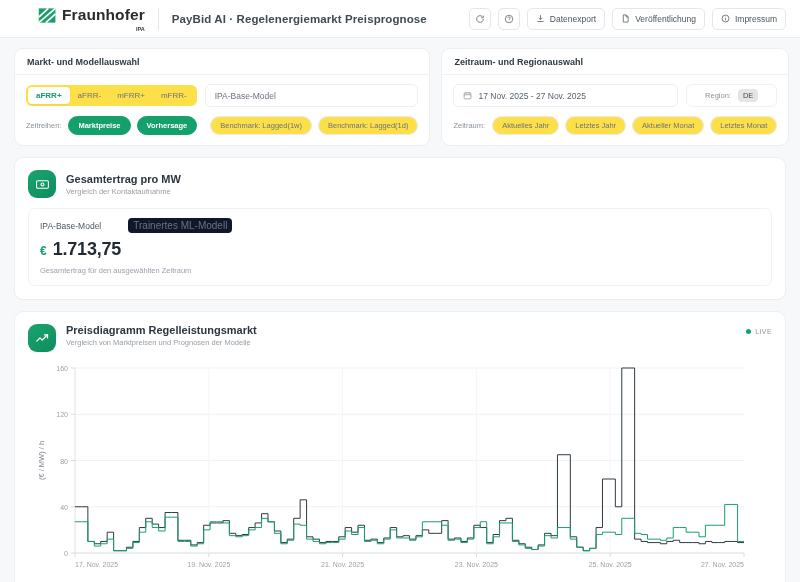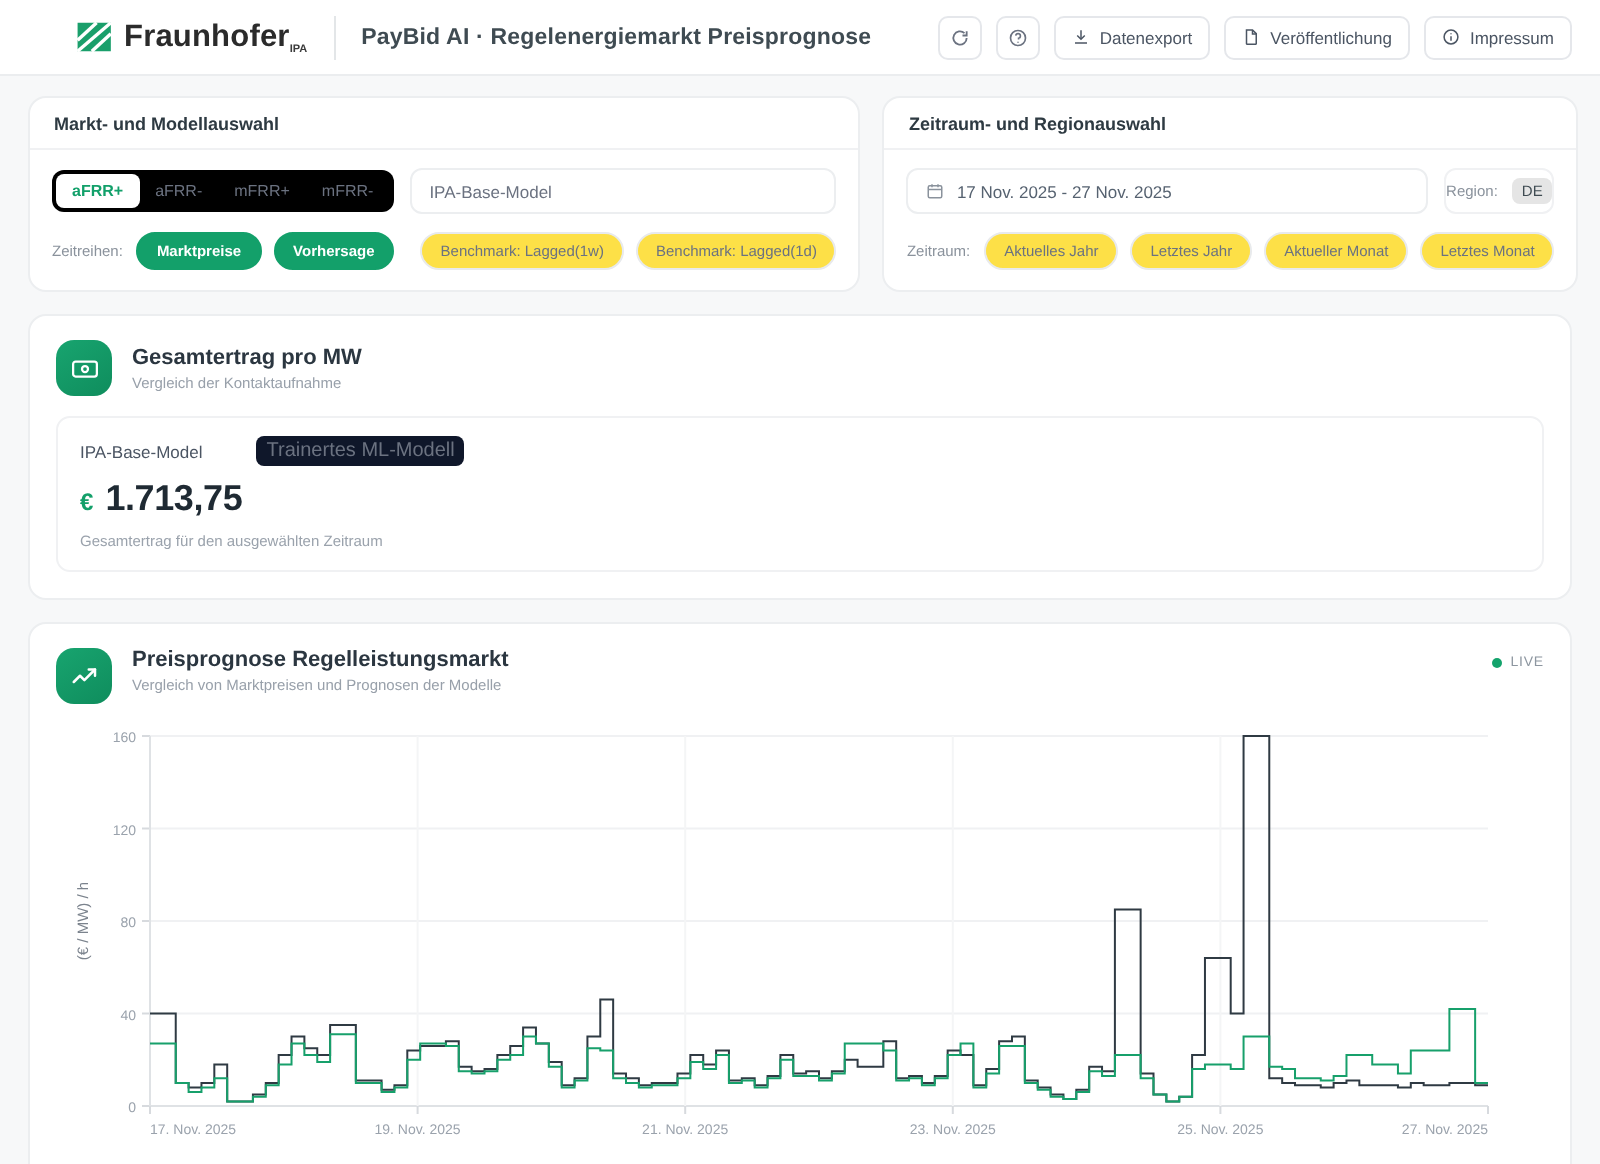"Fraunhofer" .brand-col { flex-direction: none -> column }
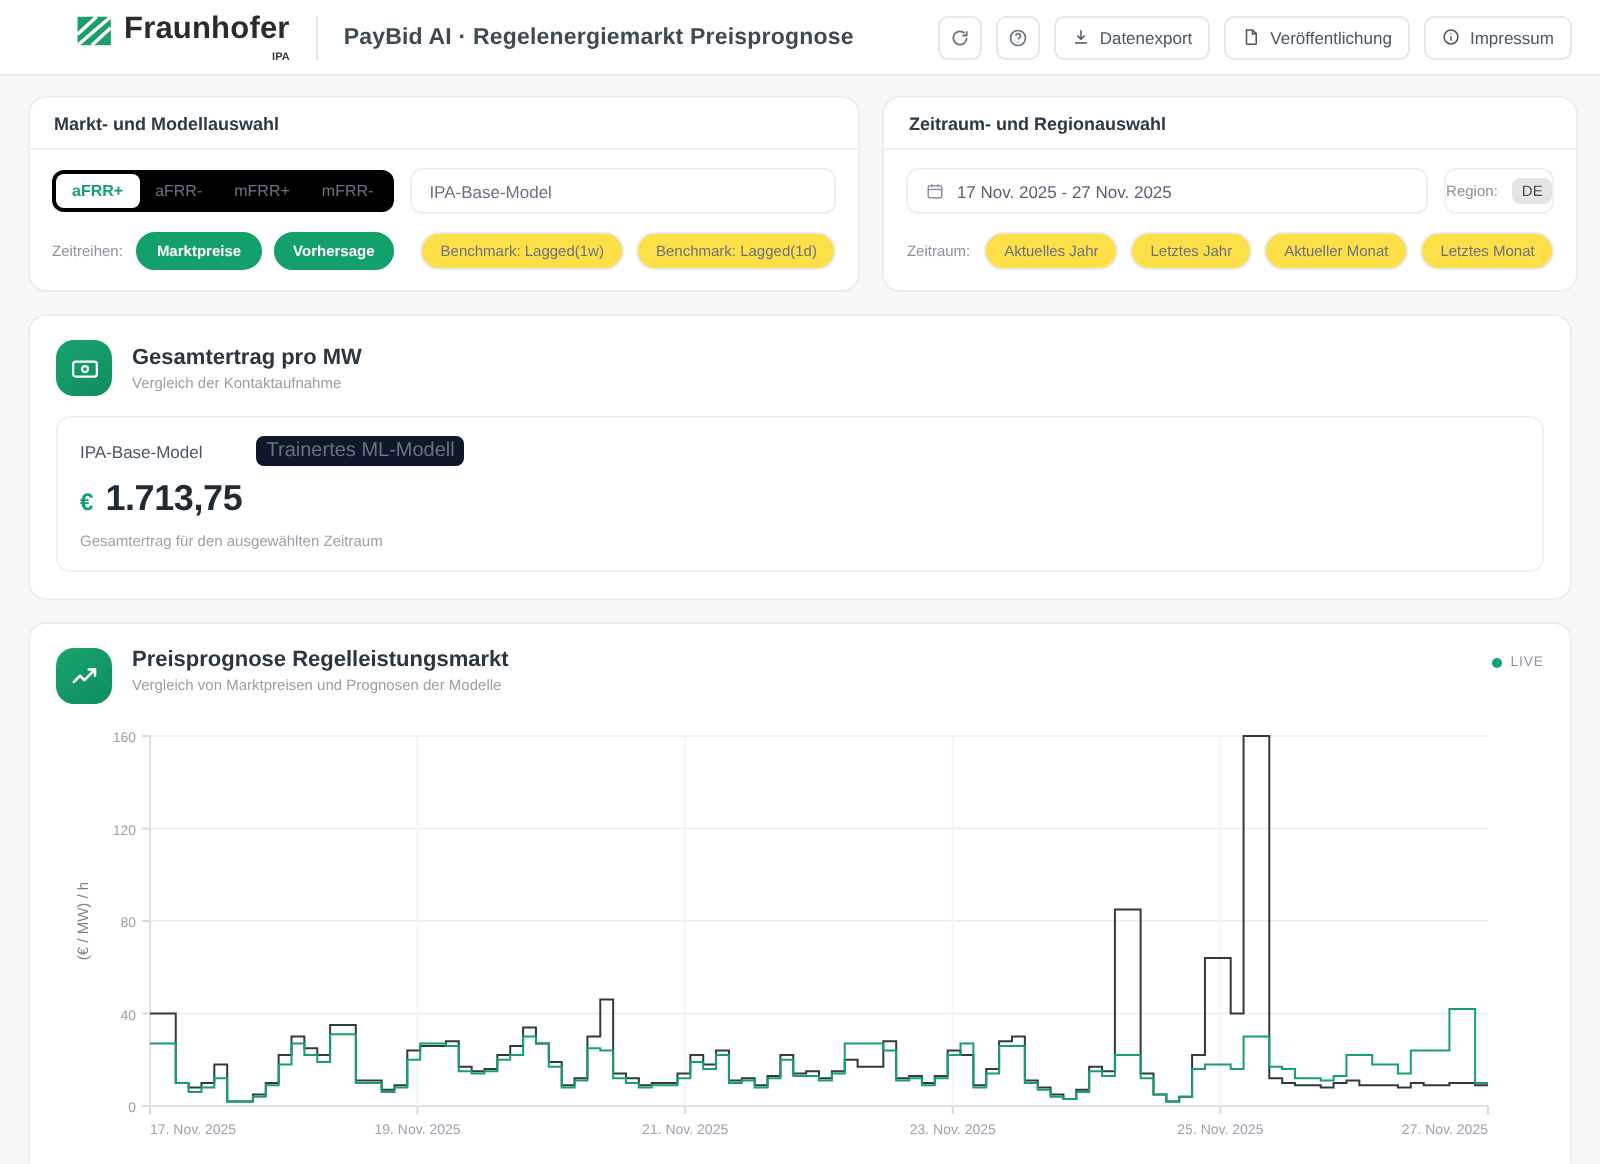"aFRR+" .seg { background: #000000 -> #fde047 }
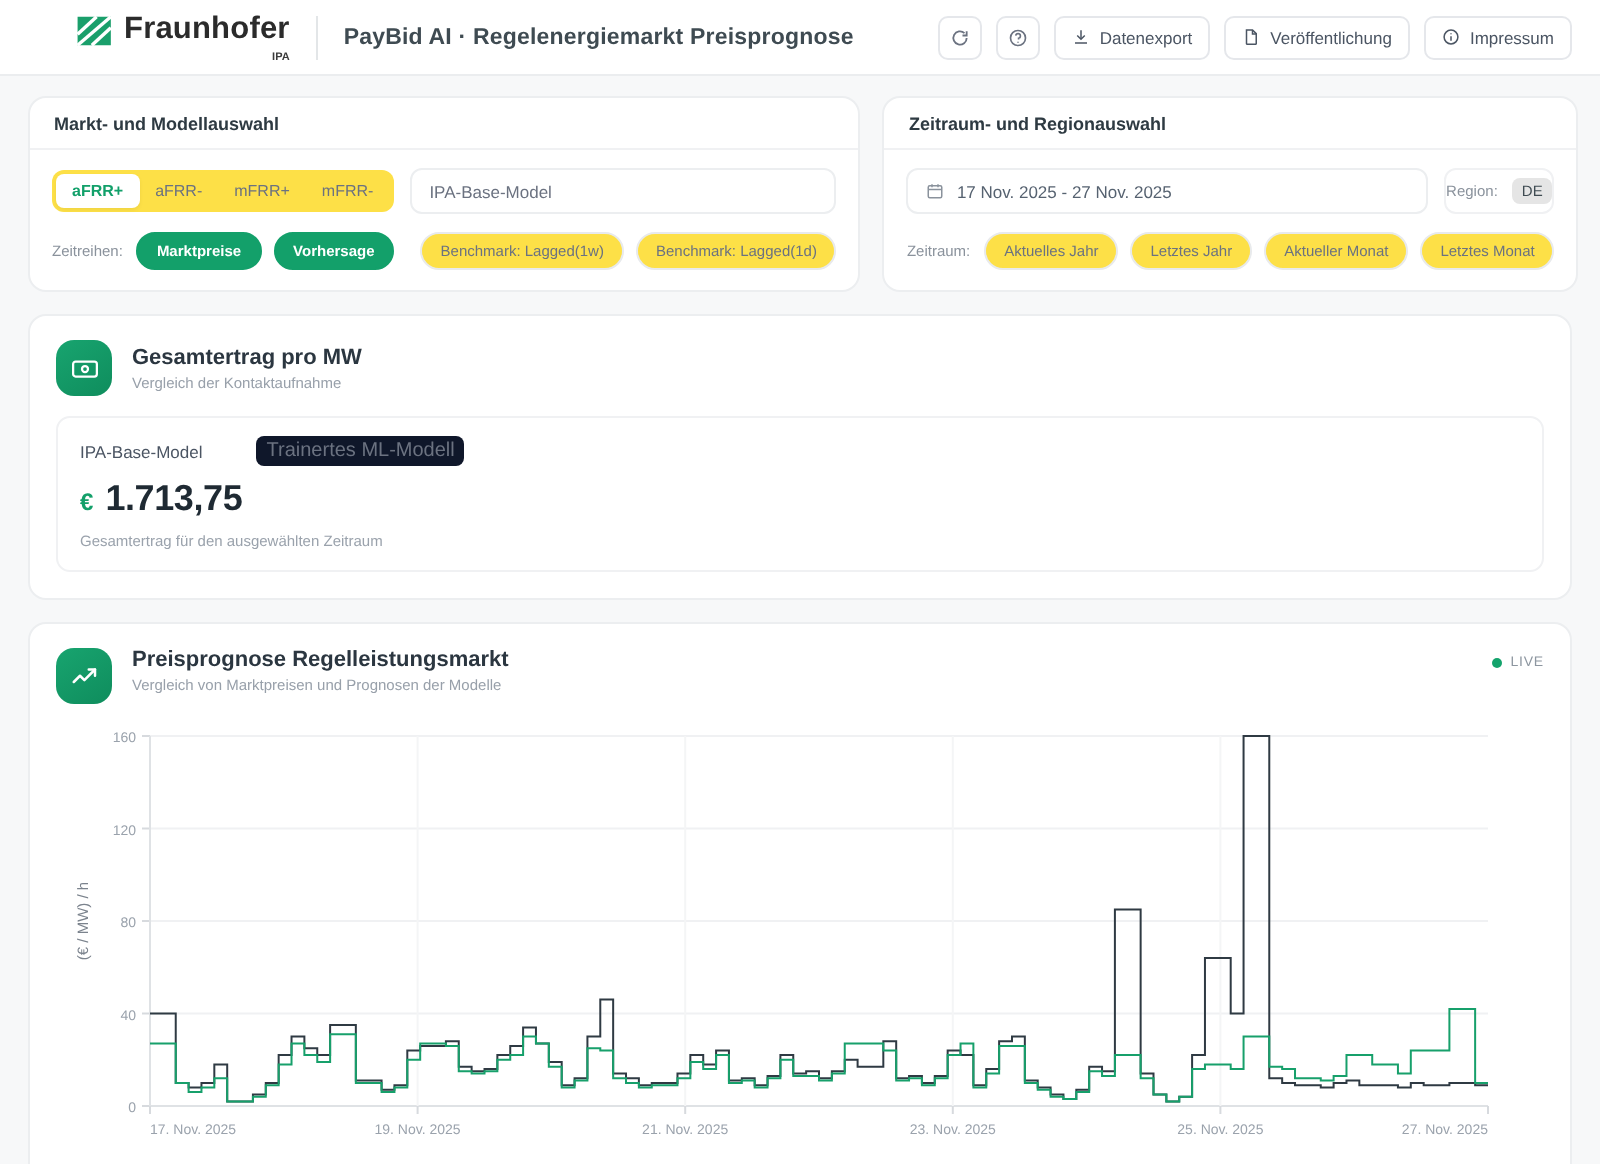"Region:" .region-box { padding: 0 0 -> 0 18px }
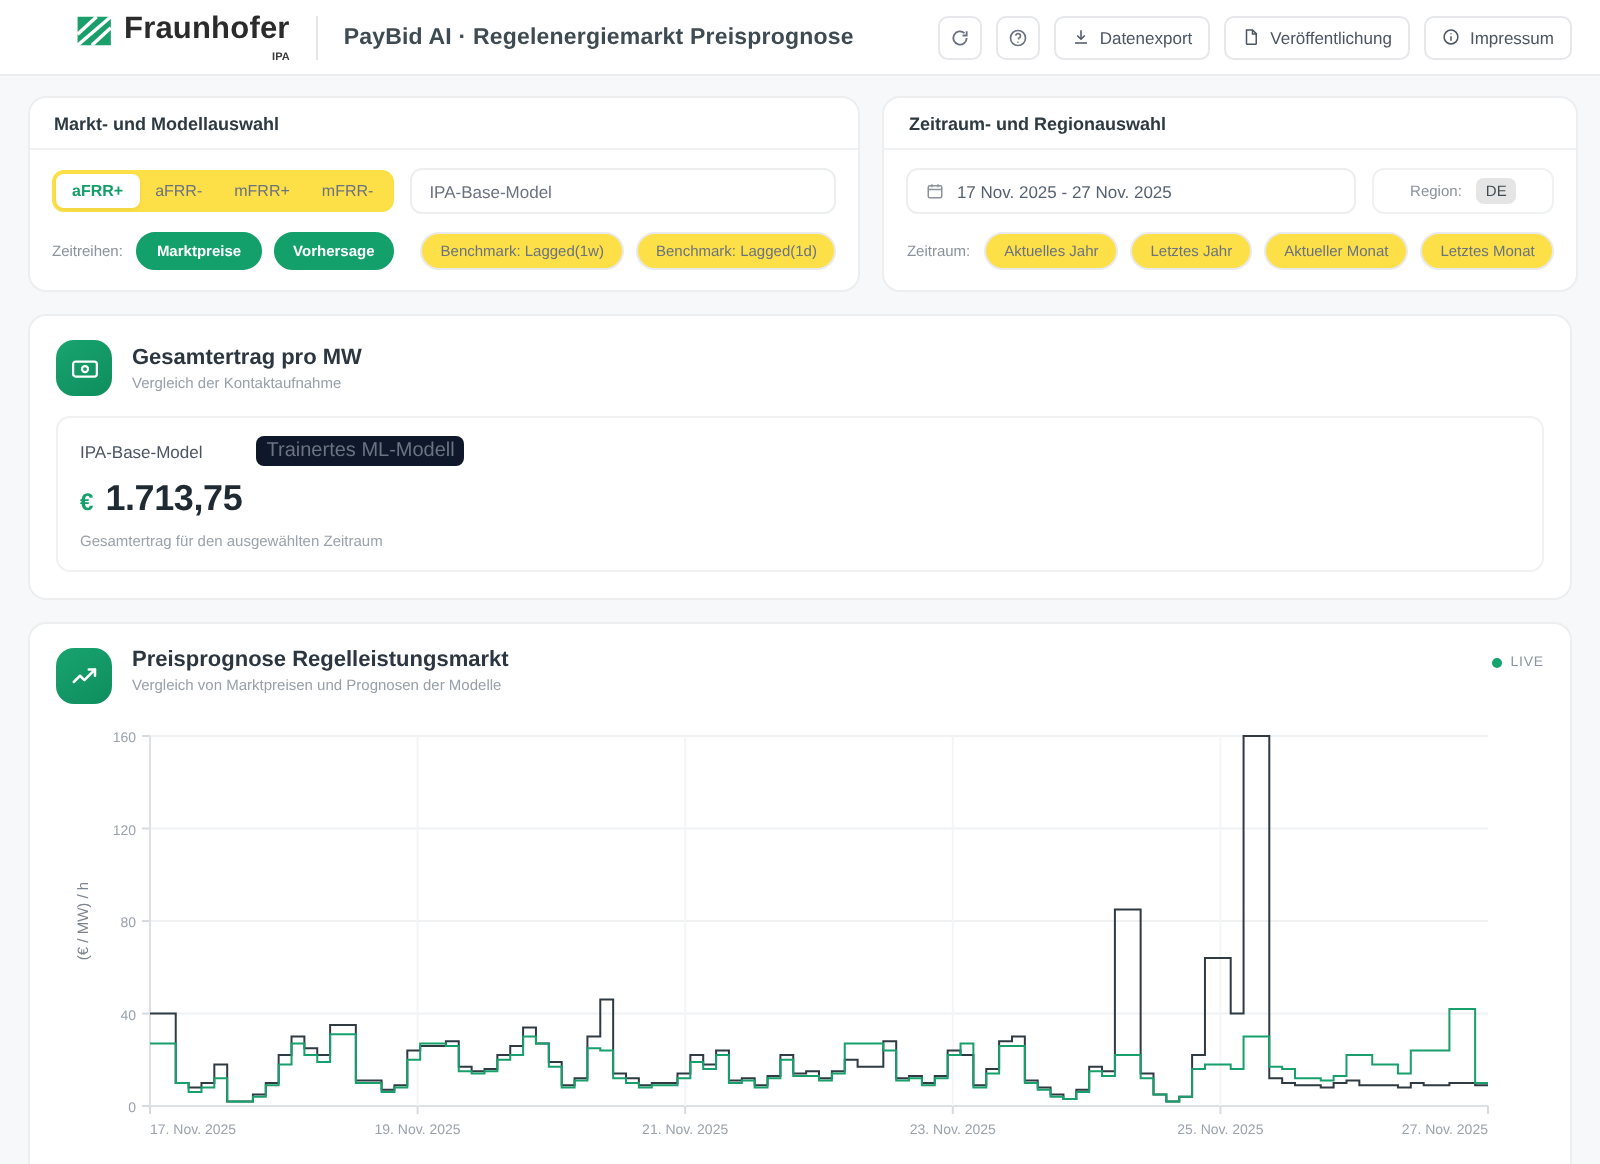"Preisprognose Regelleistungsmarkt" div.kpi-title { text: Preisprognose -> Preisdiagramm }
